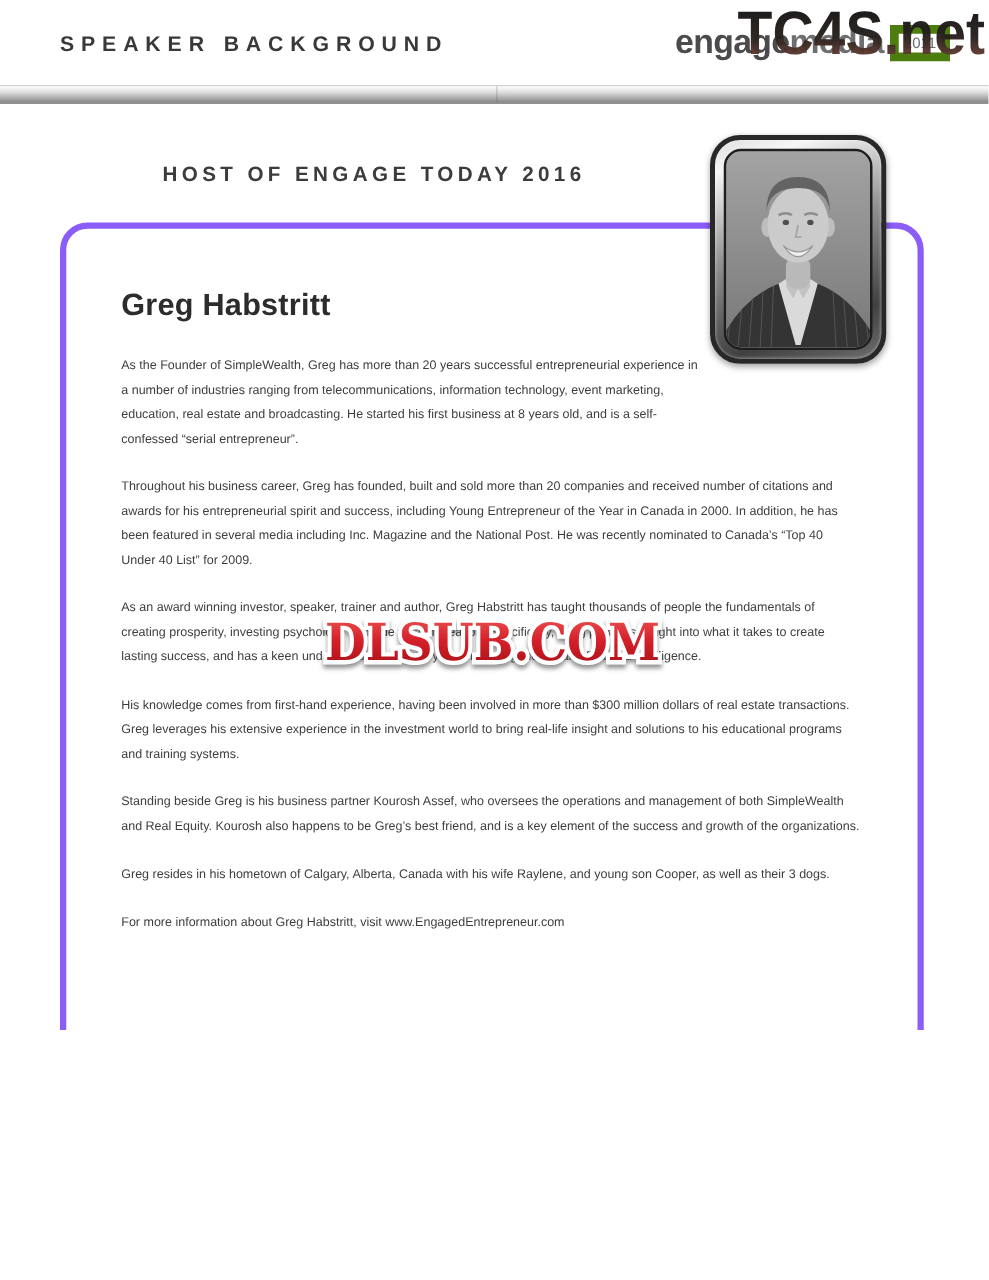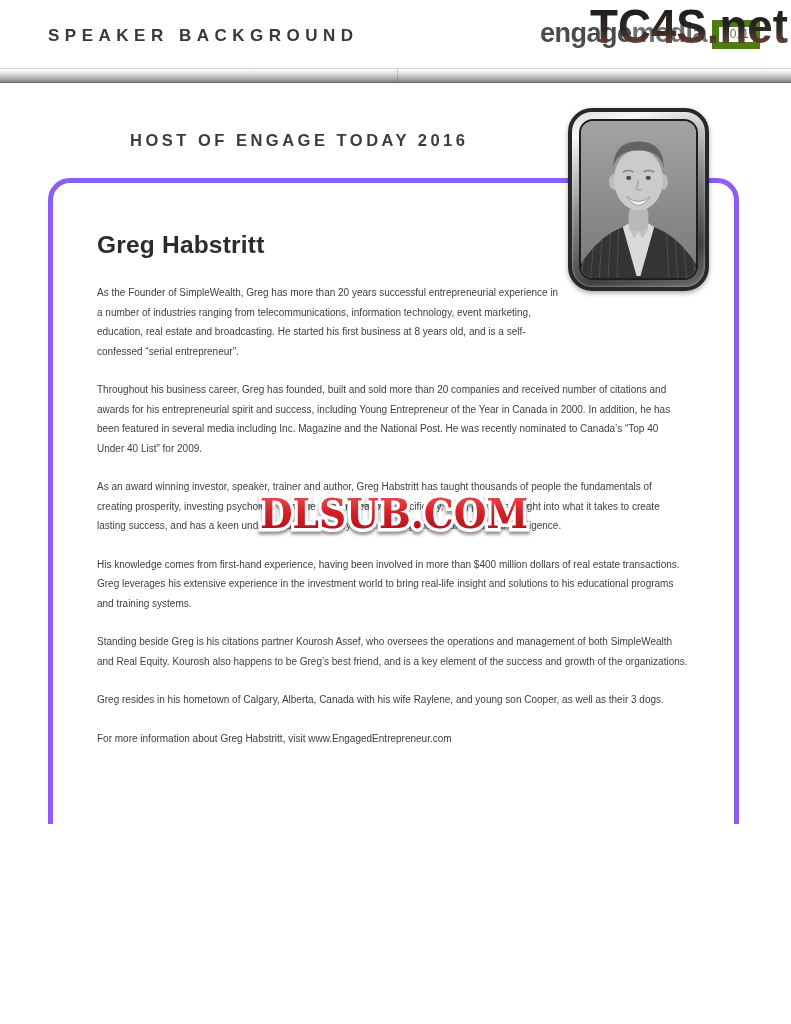"His knowledge comes from first-hand" p { text: $400 -> $300 }
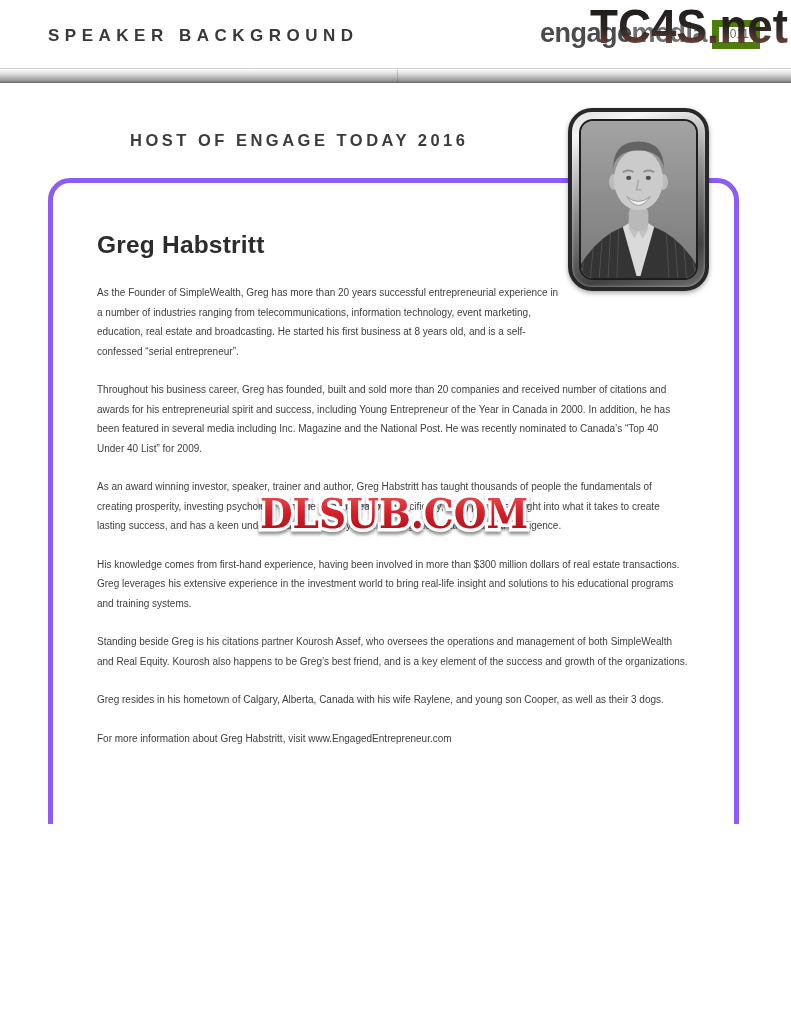"Standing beside Greg is his" p { text: citations -> business }
